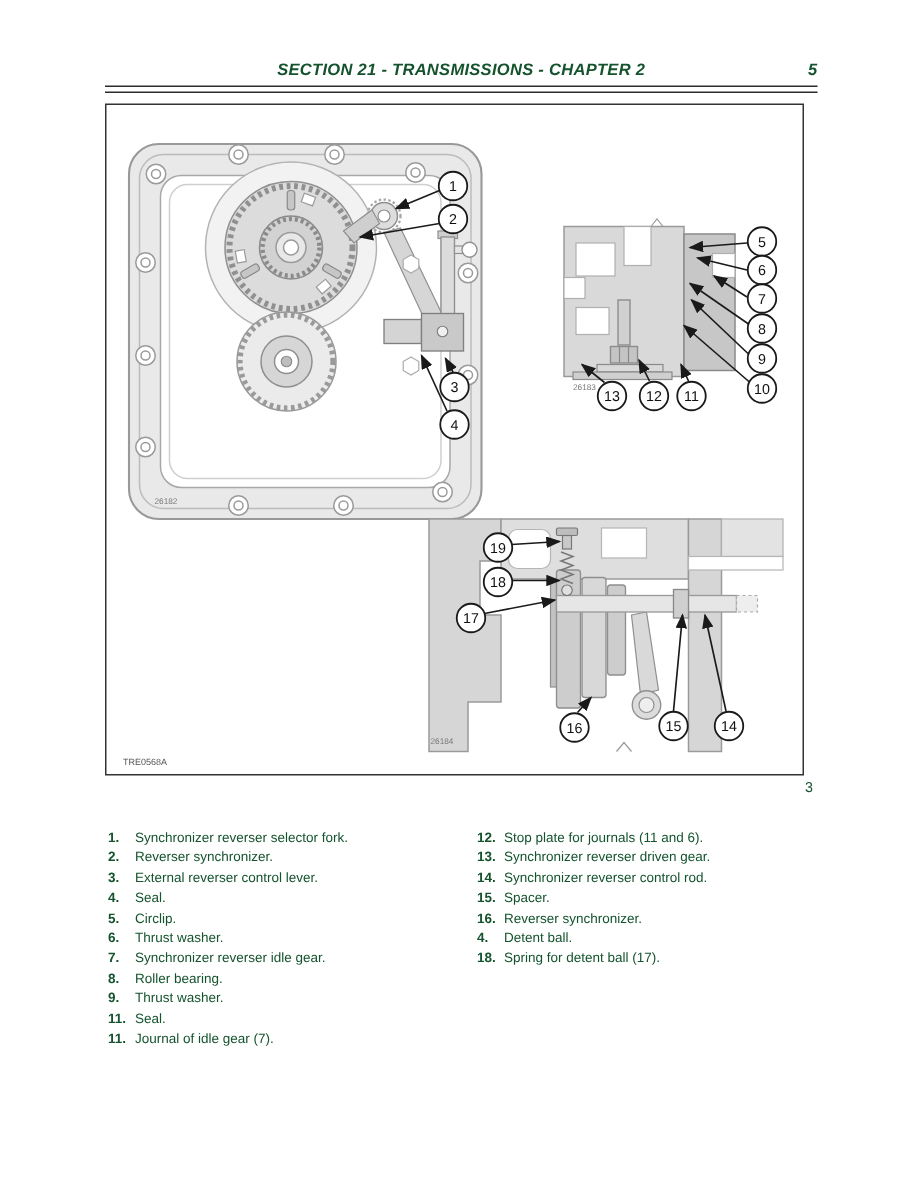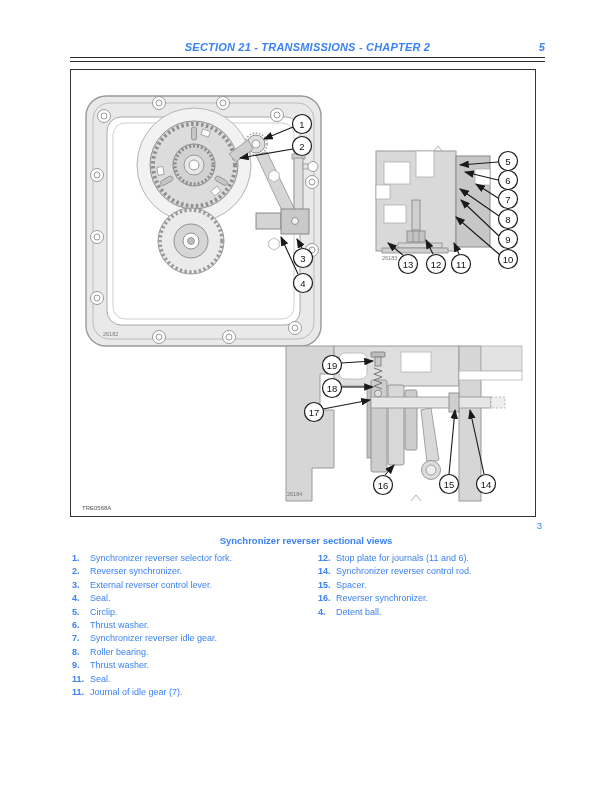"SECTION 21 - TRANSMISSIONS -" .page { color: #3b82f6 -> #14532d }
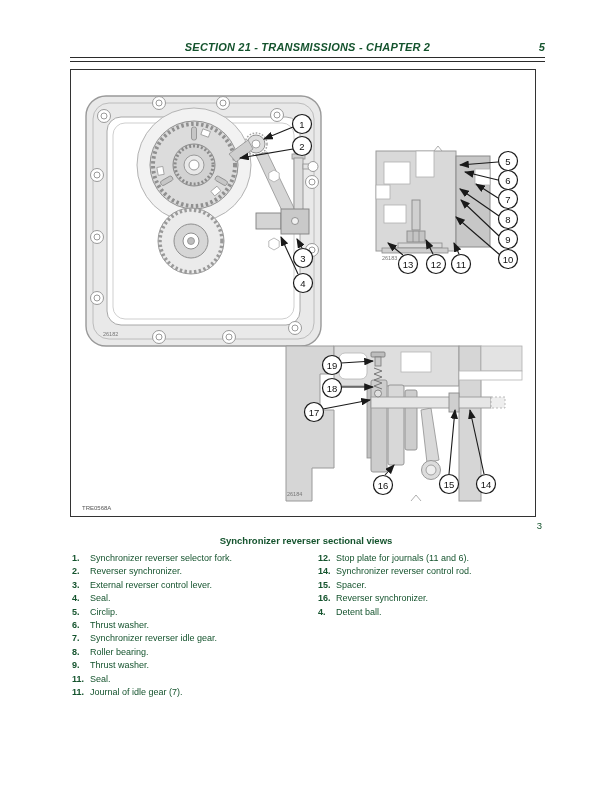"Synchronizer reverser sectional views" div.caption { html: <div>Synchronizer reverser sectional views</div> -> none }
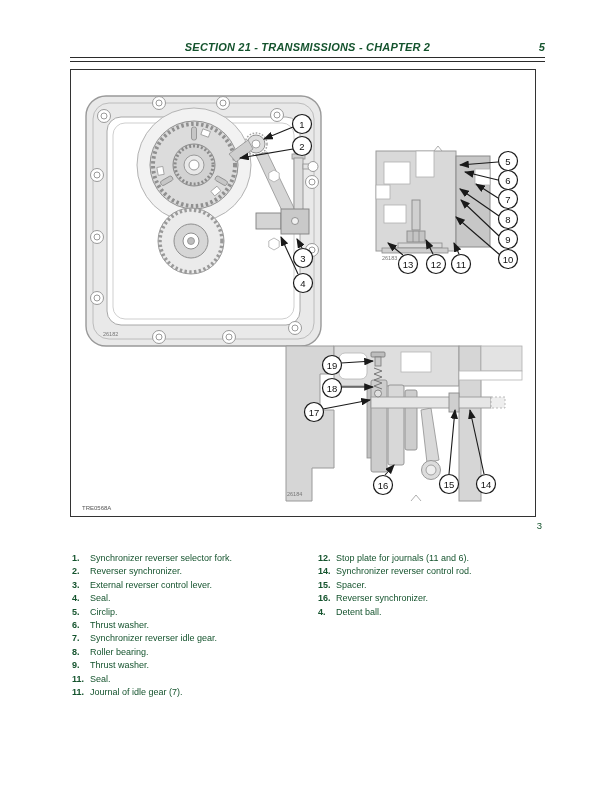"13." div.li { html: none -> <div> <span>13.</span> <span>Synchronizer reverser driven gear.</span> </div> }
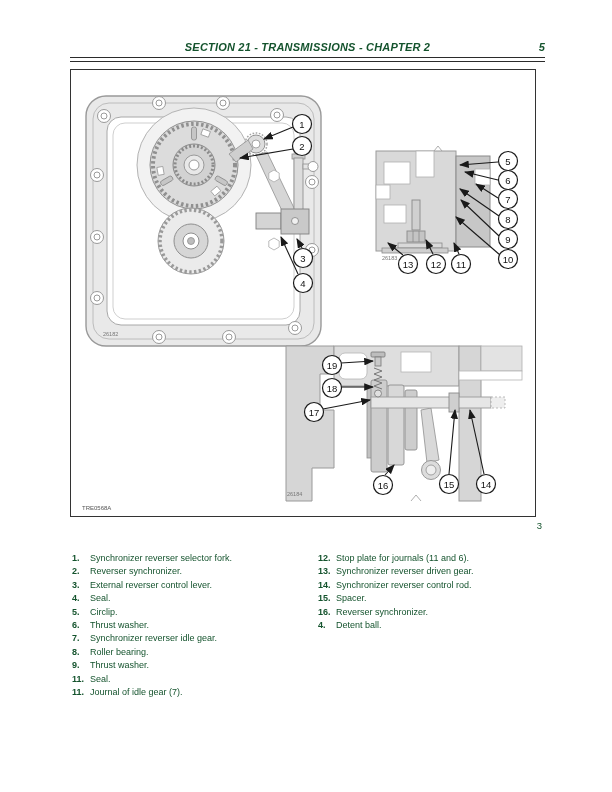"18." div.li { html: none -> <div> <span>18.</span> <span>Spring for detent ball (17).</span> </div> }
